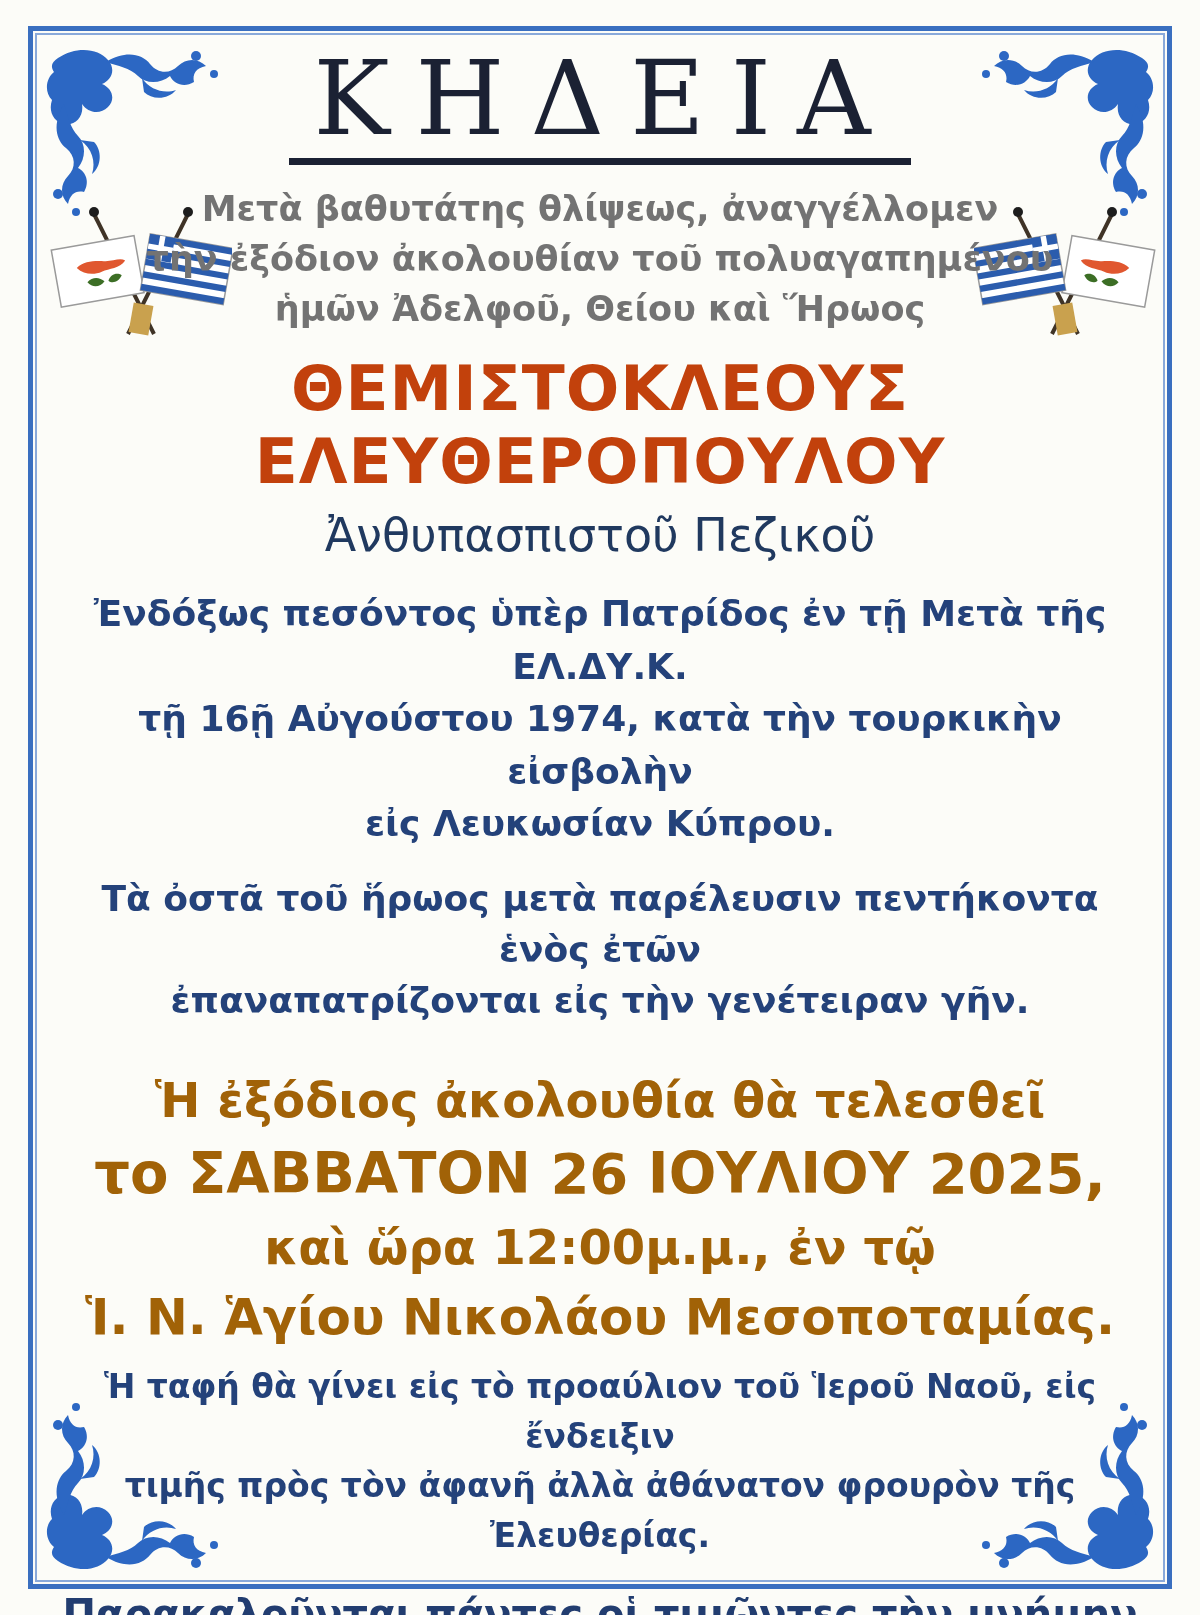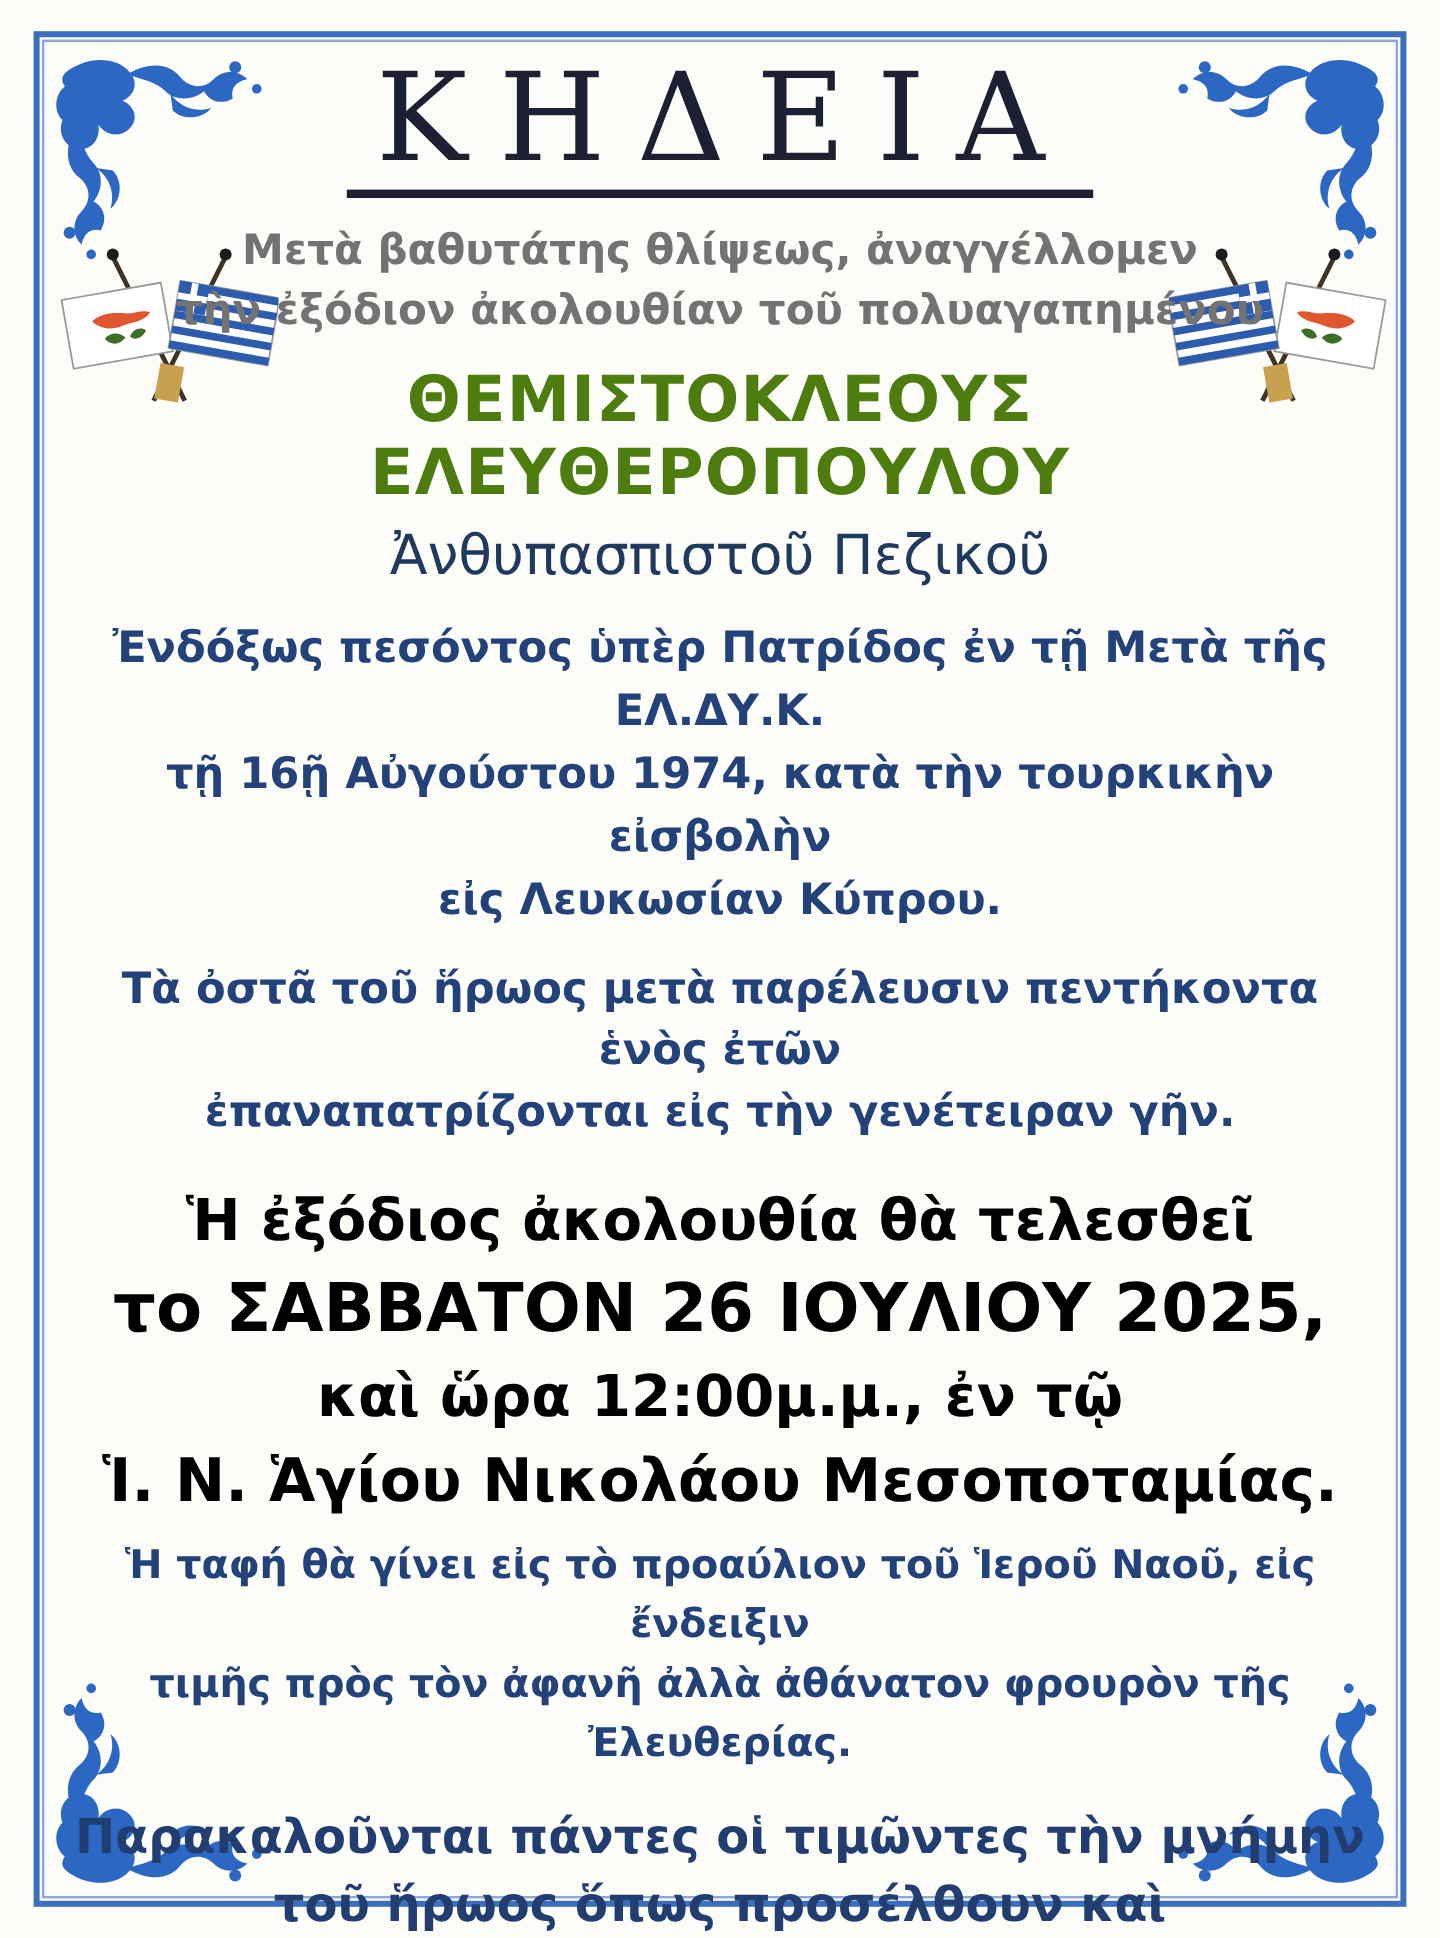"ἡμῶν Ἀδελφοῦ, Θείου καὶ Ἥρωος" div.ln { html: none -> <div>ἡμῶν Ἀδελφοῦ, Θείου καὶ Ἥρωος</div> }
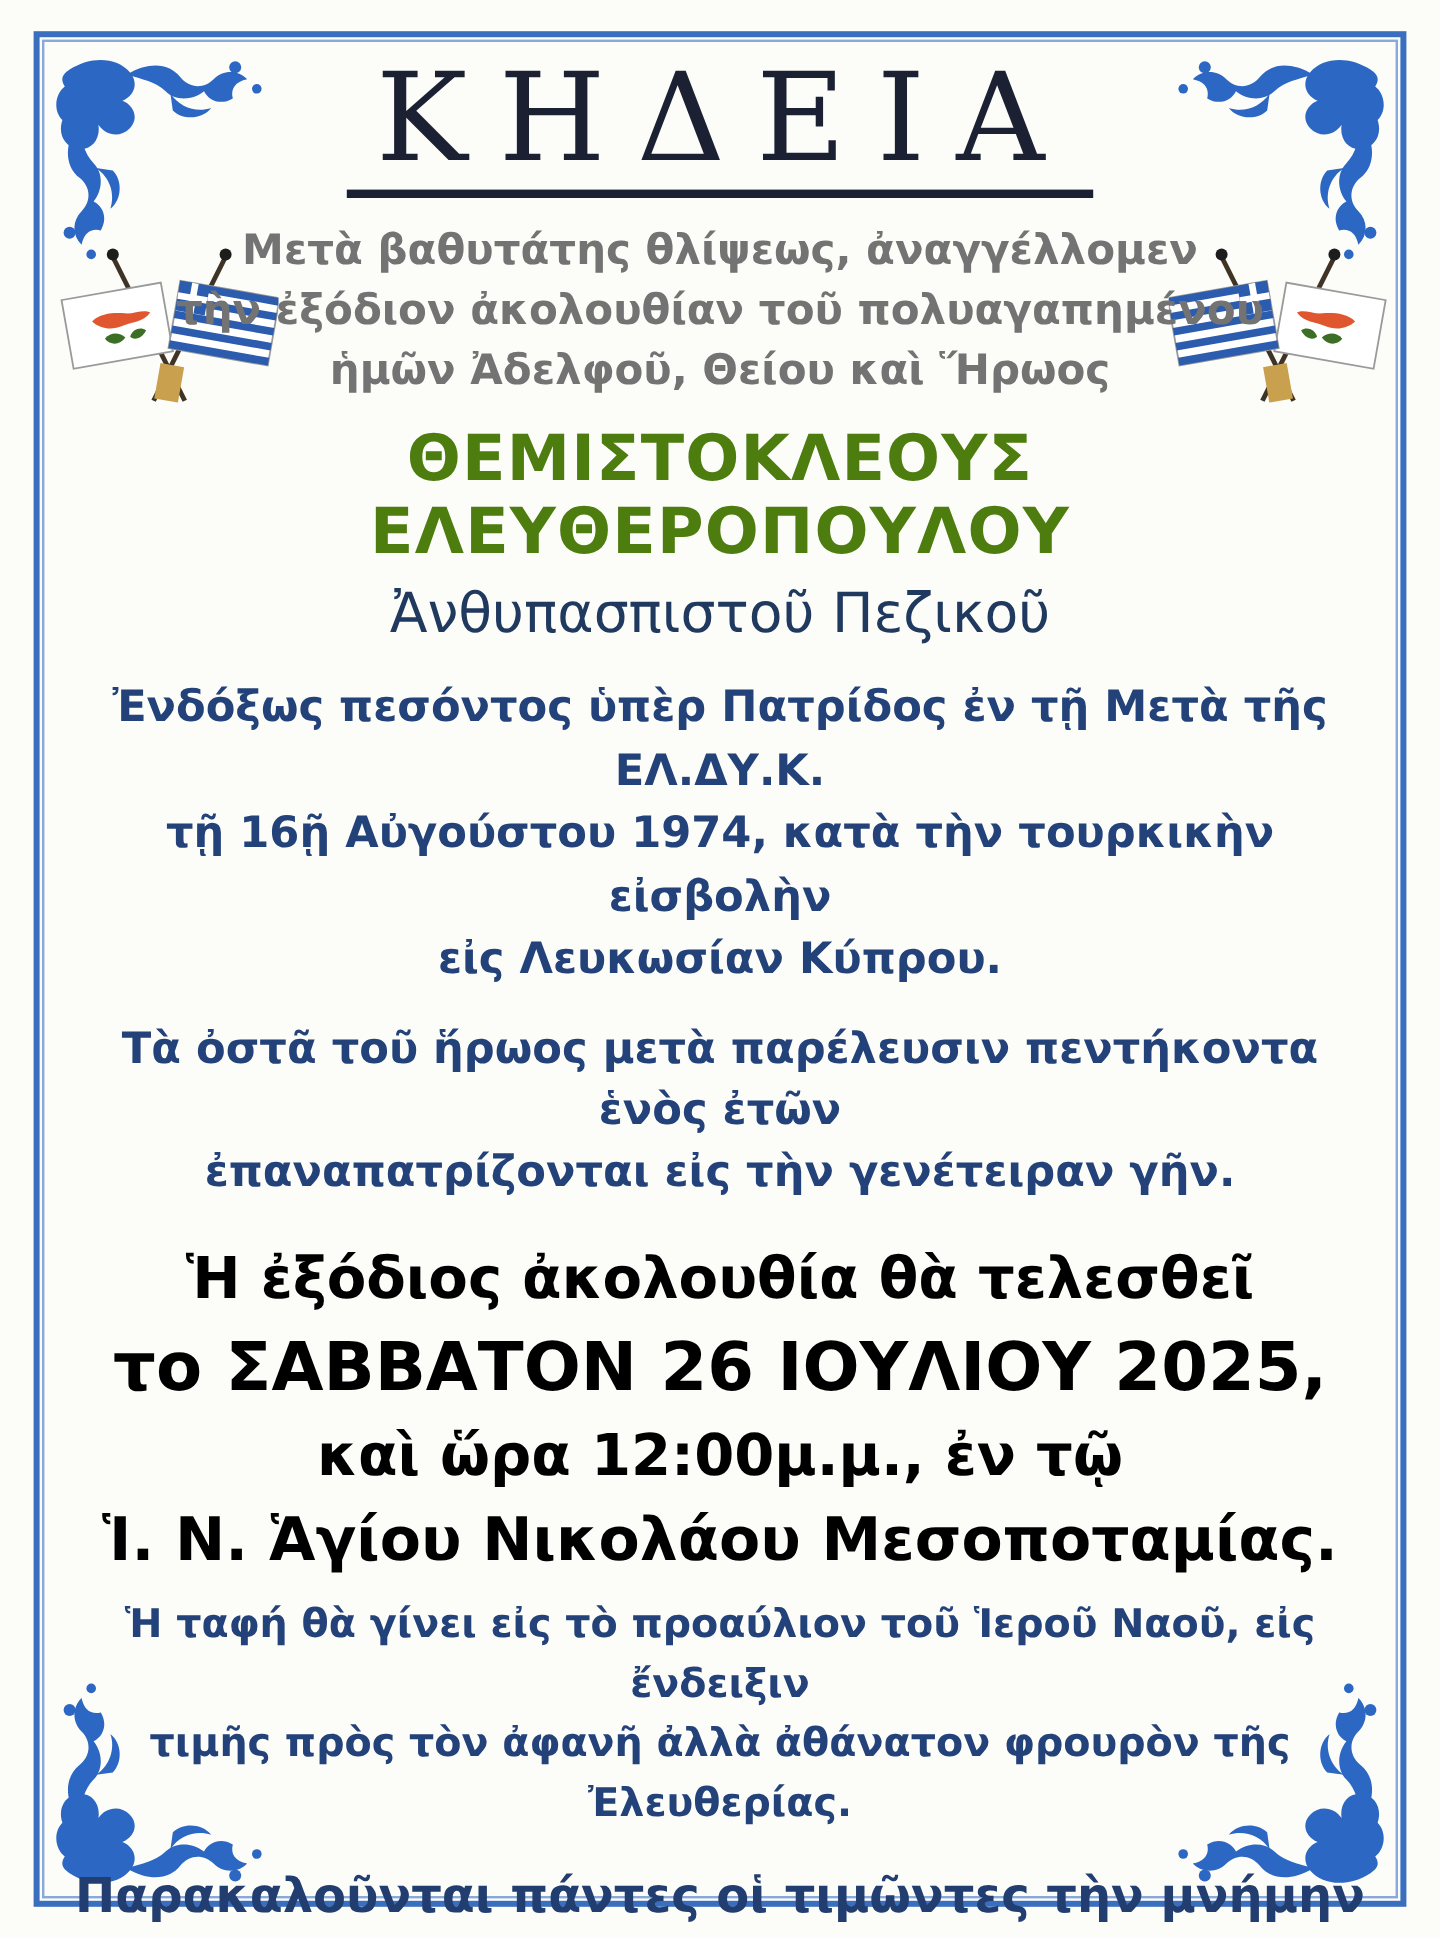"ΘΕΜΙΣΤΟΚΛΕΟΥΣ ΕΛΕΥΘΕΡΟΠΟΥΛΟΥ" .name { color: #4d7c0f -> #c2410c; font-size: 53px -> 63px }
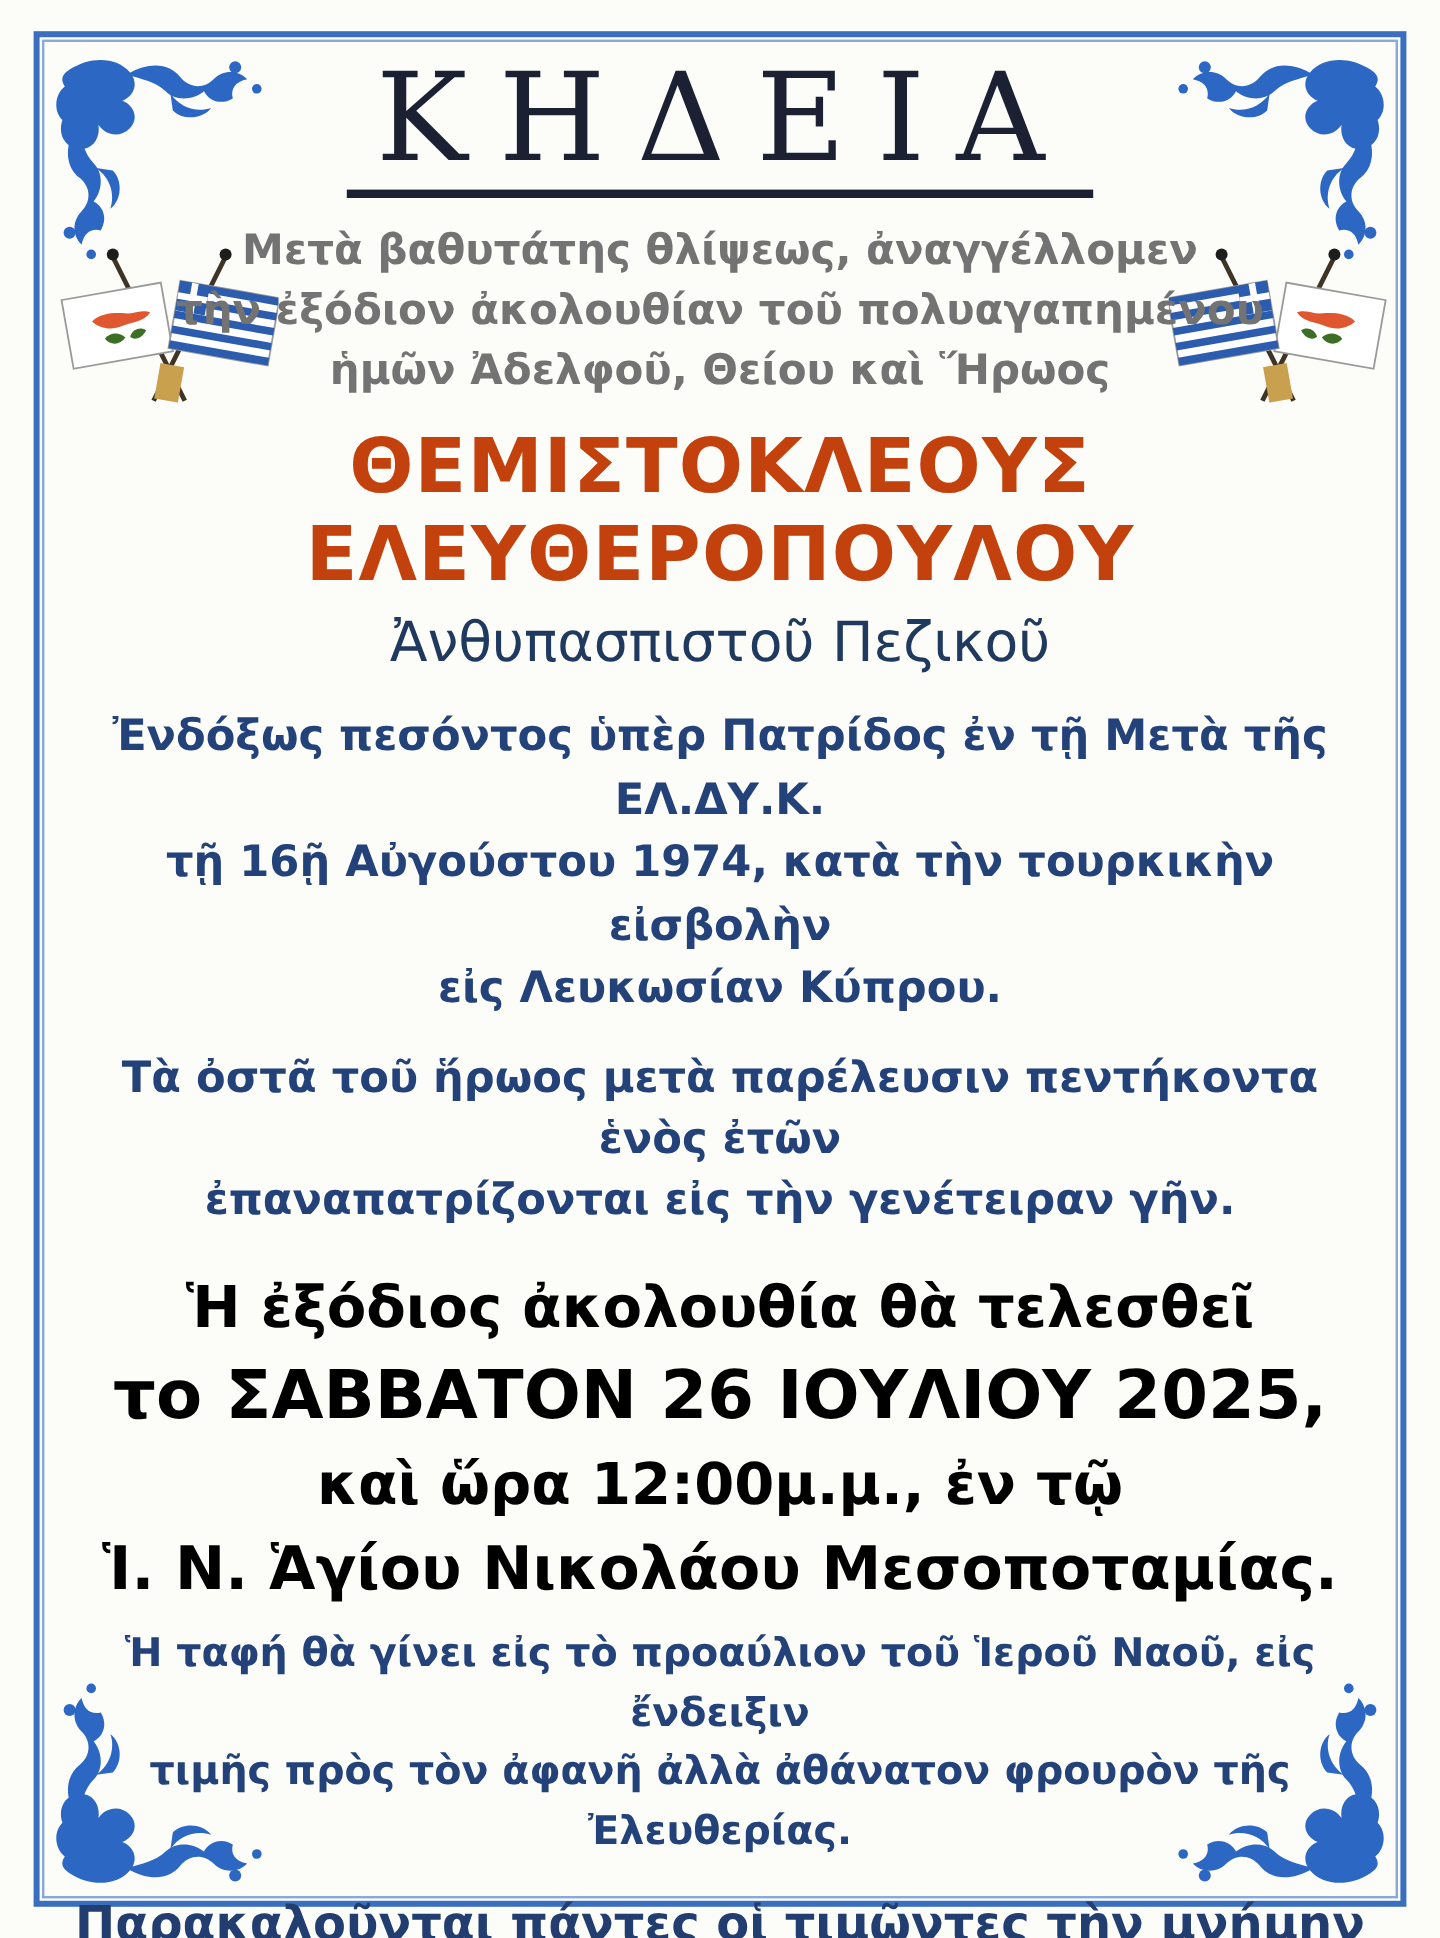"Ἡ ἐξόδιος ἀκολουθία θὰ τελεσθεῖ" .service { color: #000000 -> #a16207; margin-top: 36px -> 46px }
